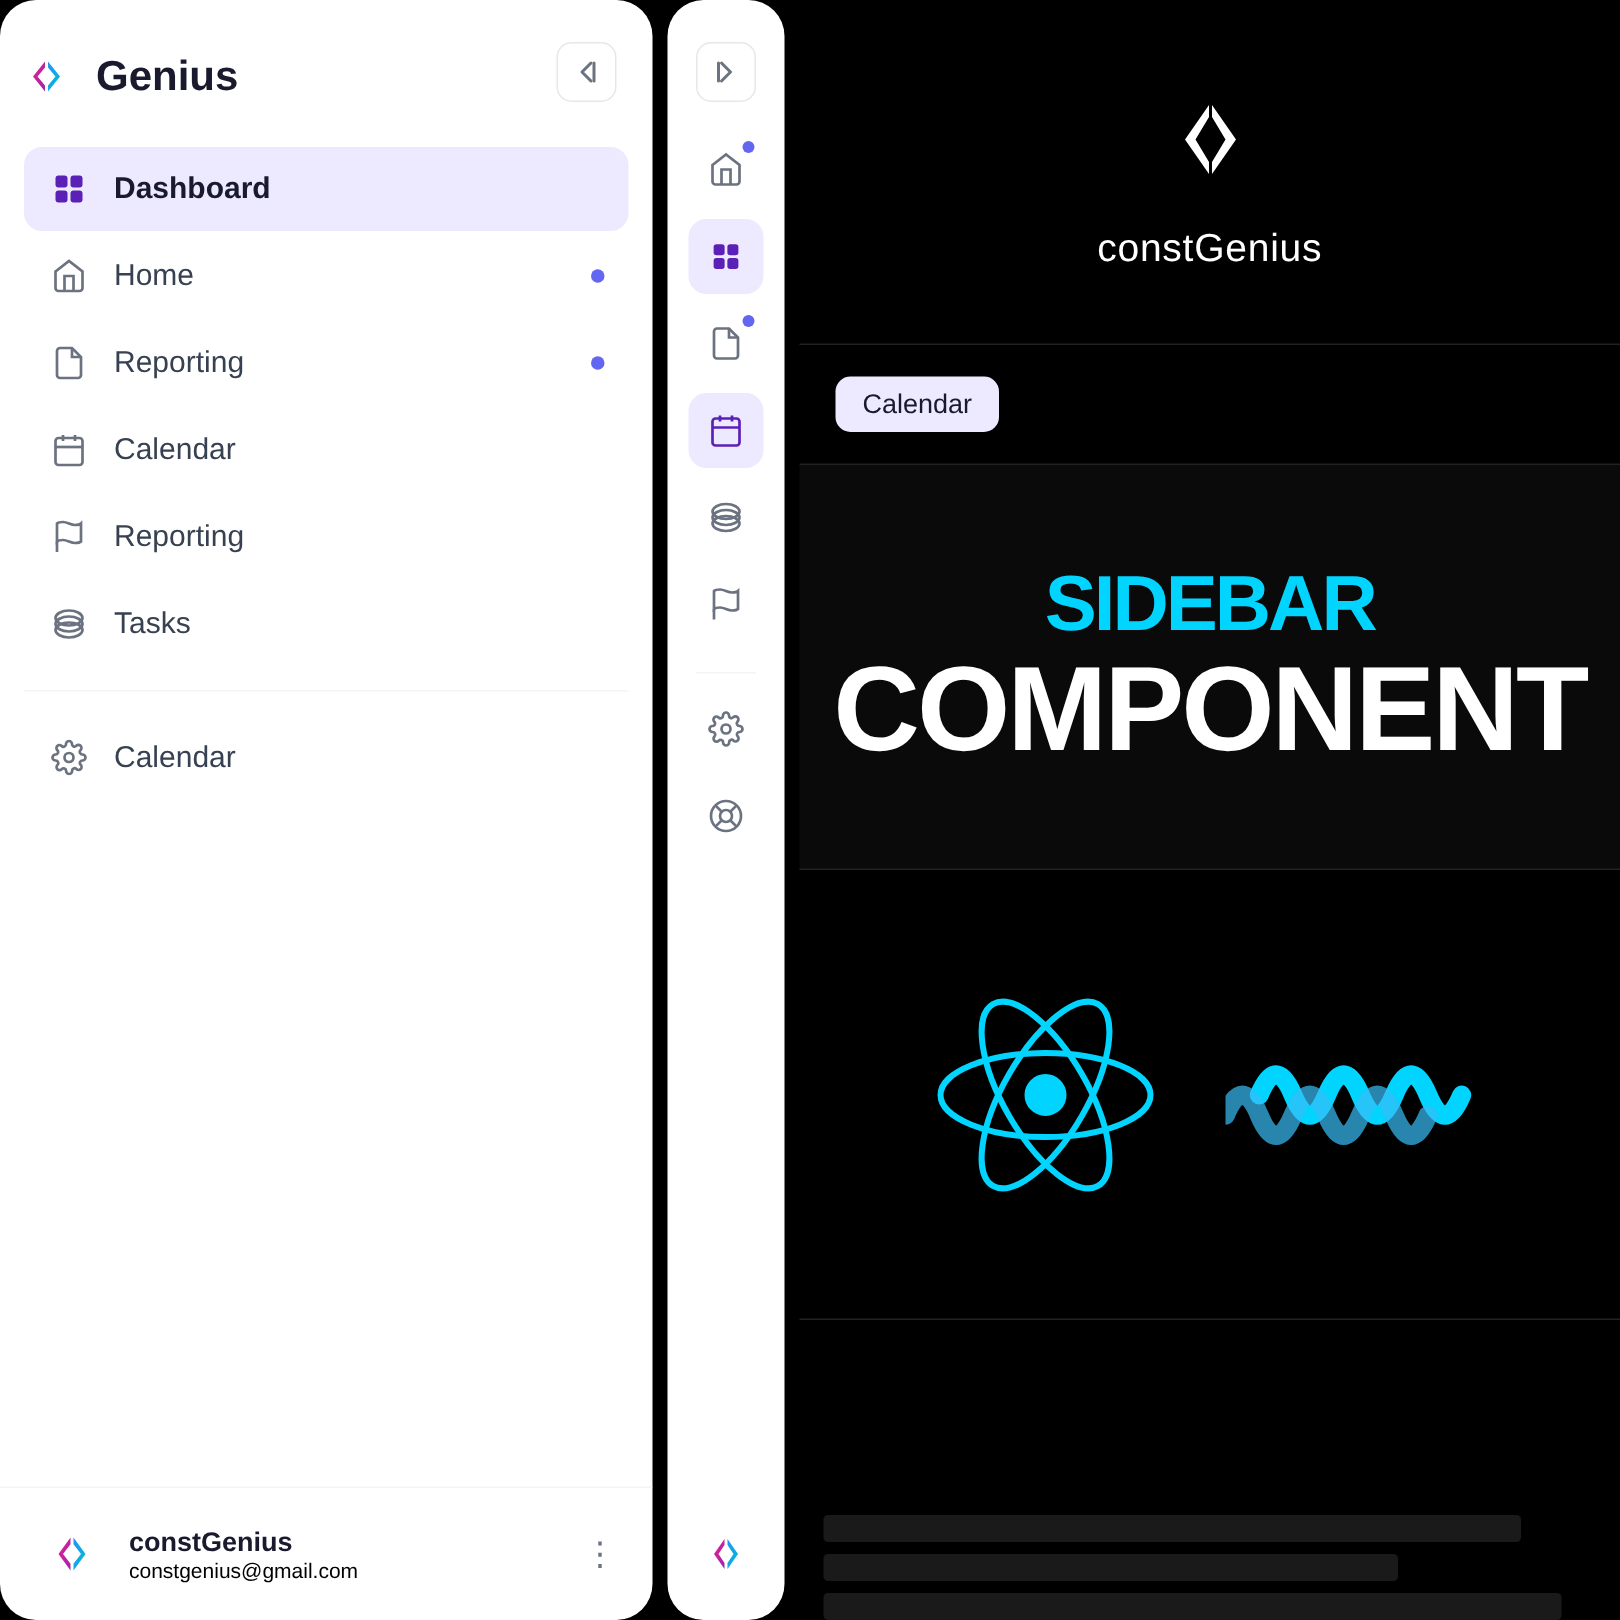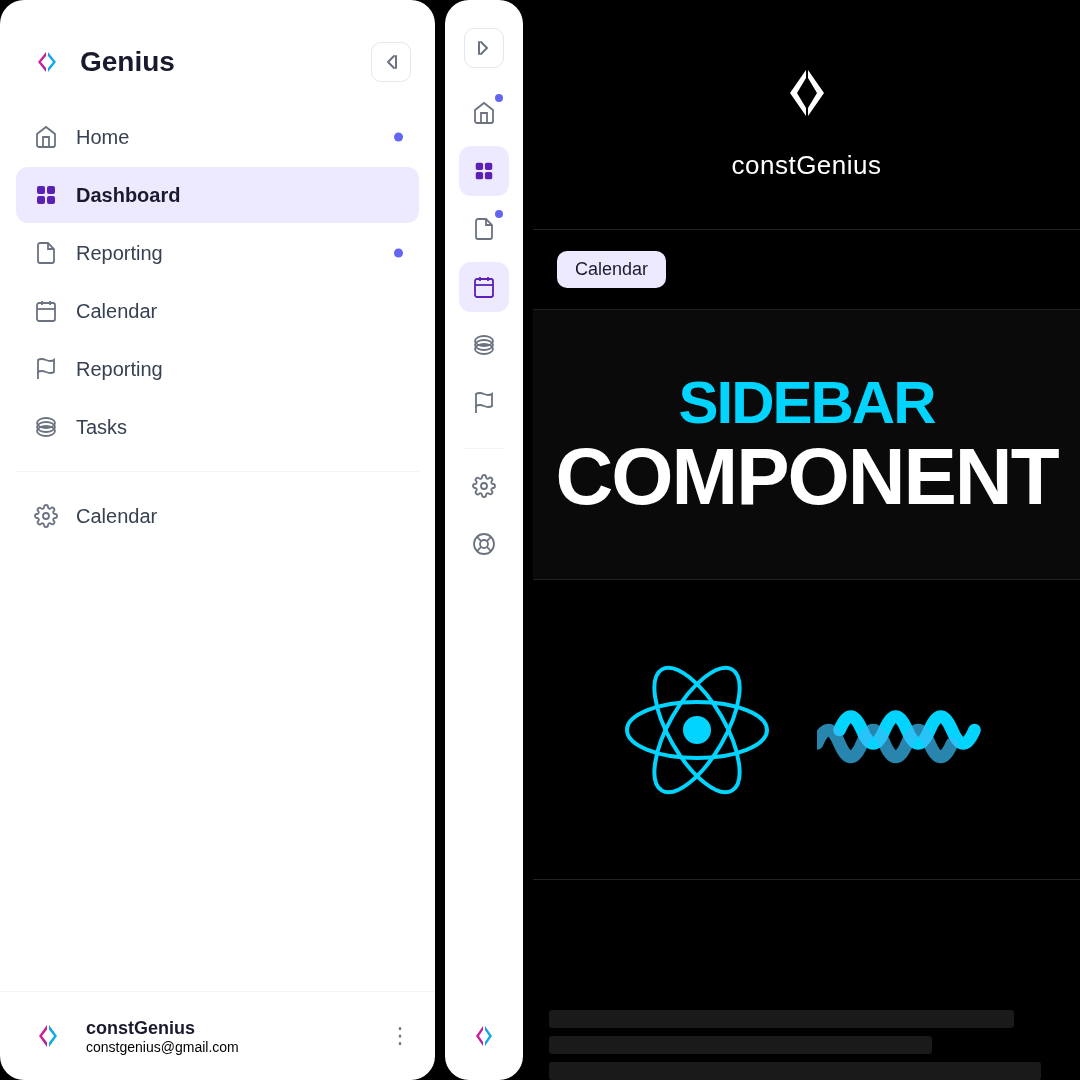"Genius" .sidebar-header { align-items: center -> none; margin-top: 11px -> none; padding: 28px 24px 16px 24px -> 28px 24px 16px 8px }
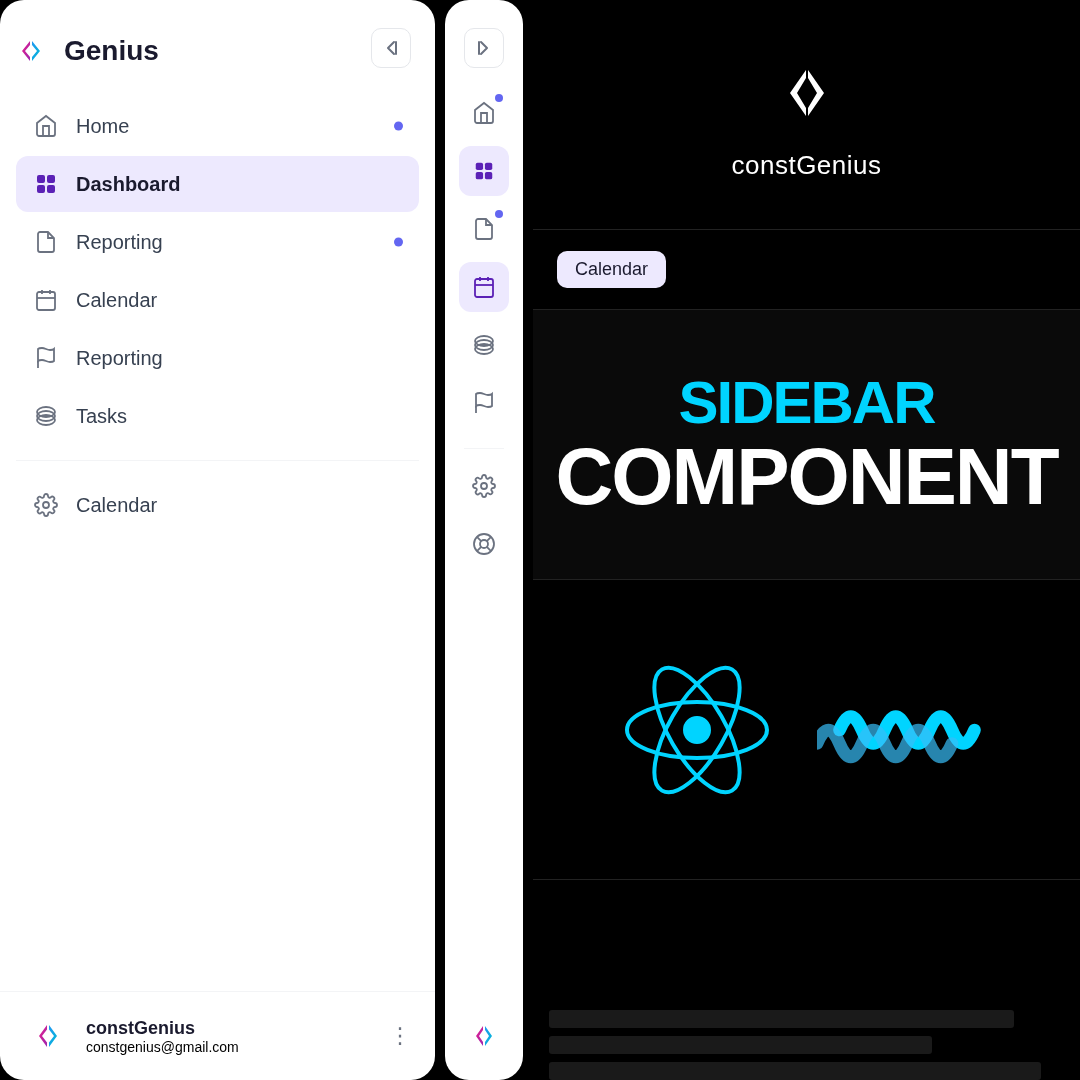"Home" div.nav-item { order: before "Dashboard" -> after "Dashboard" }
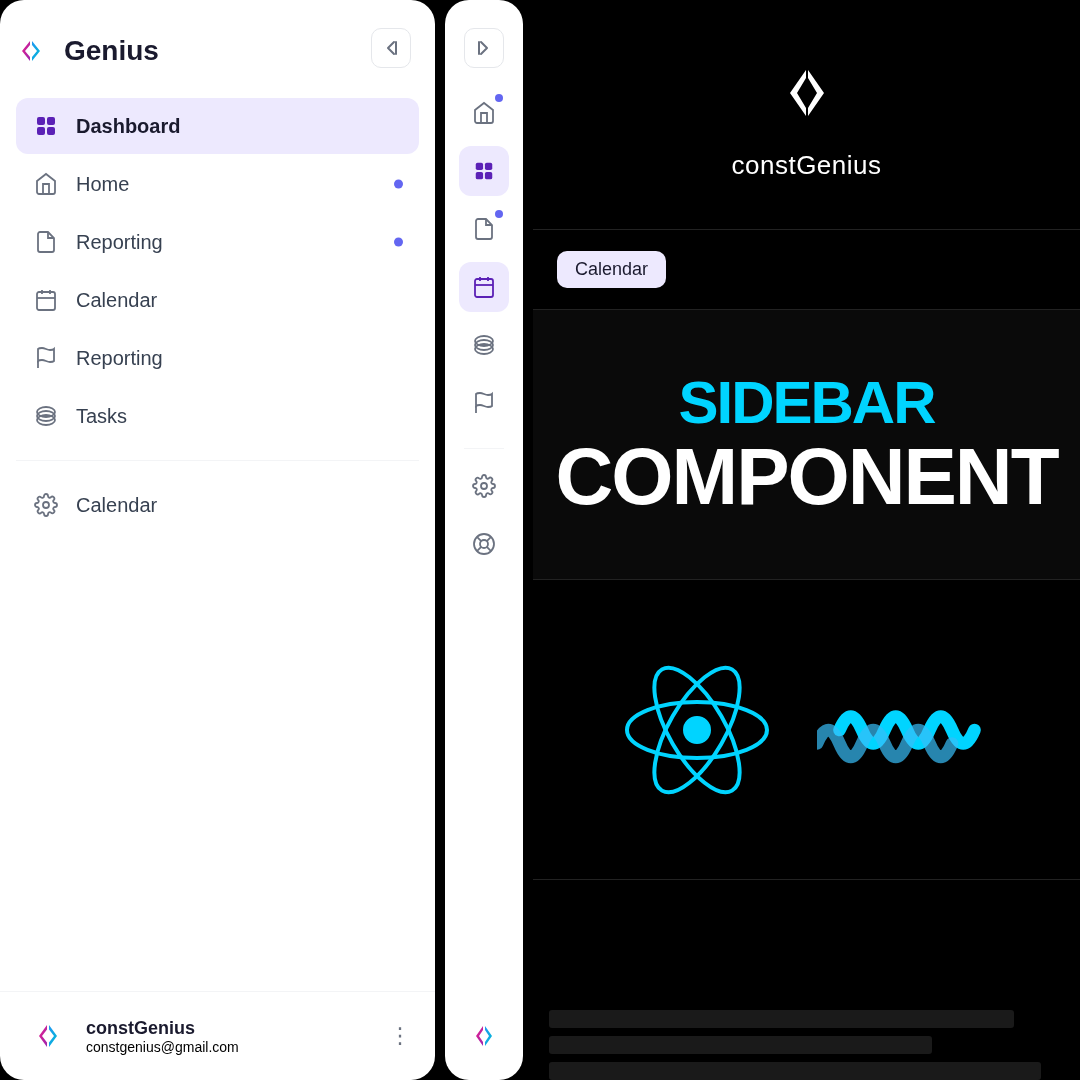"SIDEBAR" .sidebar-title { font-size: 60px -> 52px }
